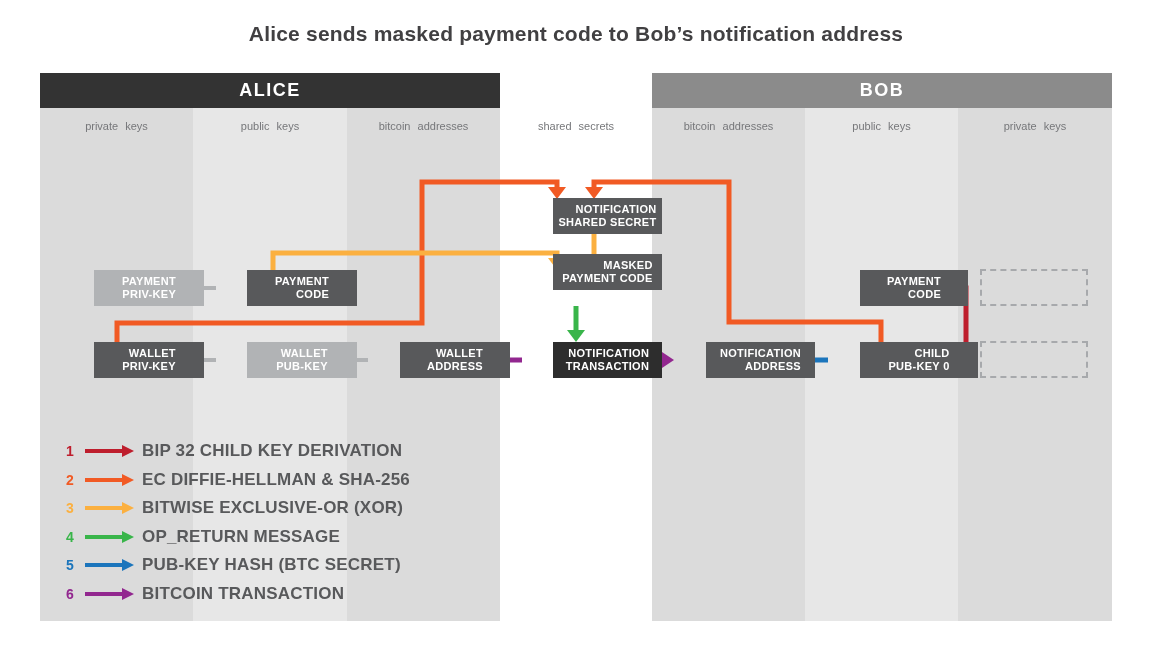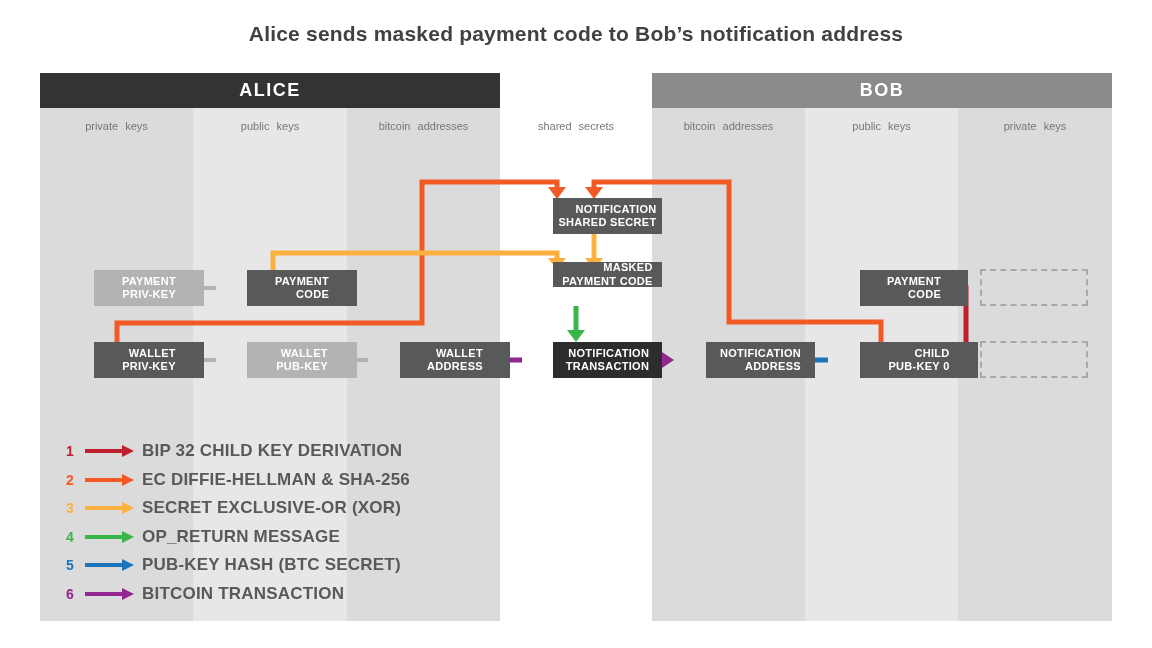"MASKED" div.nbox { height: 25px -> 36px; top: 262px -> 254px }
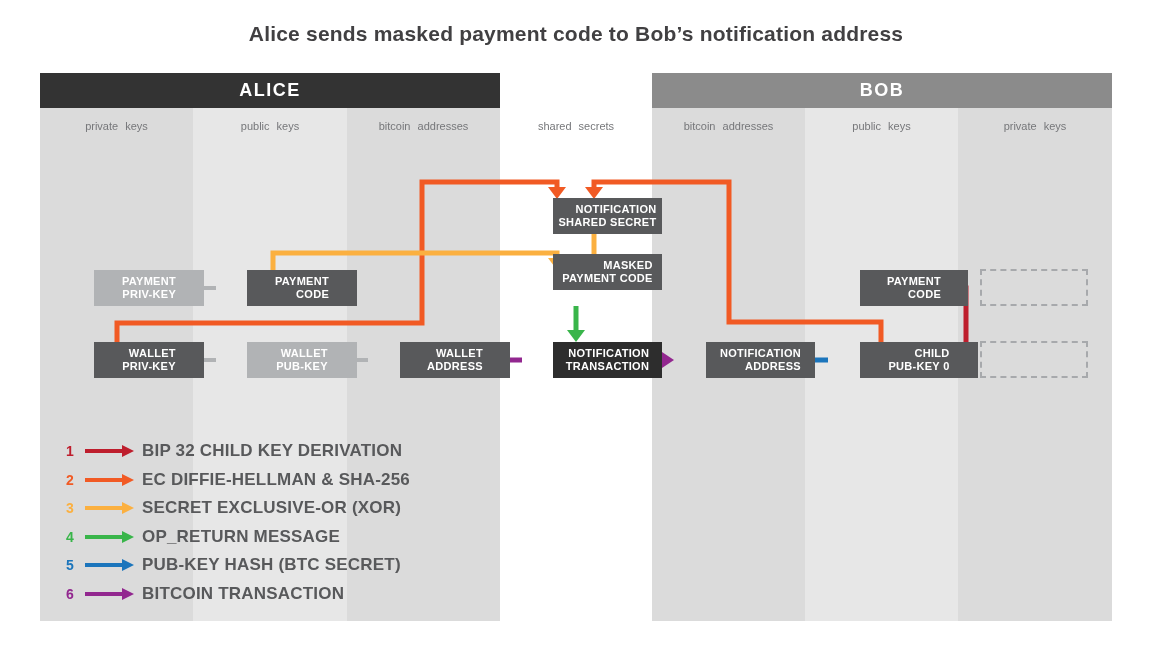"SECRET EXCLUSIVE-OR (XOR)" span.lg-label { text: SECRET -> BITWISE }
